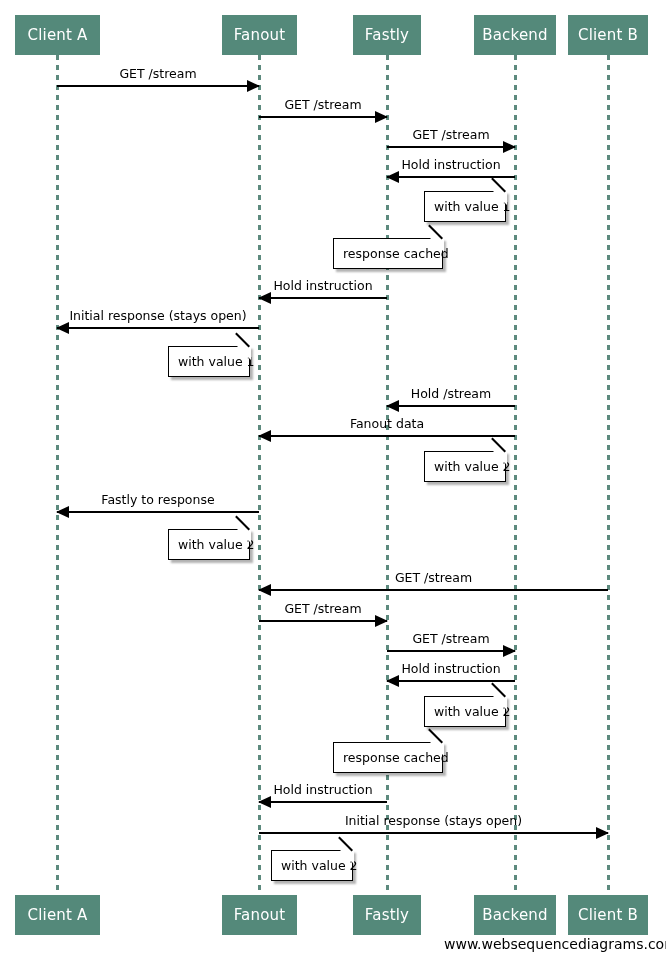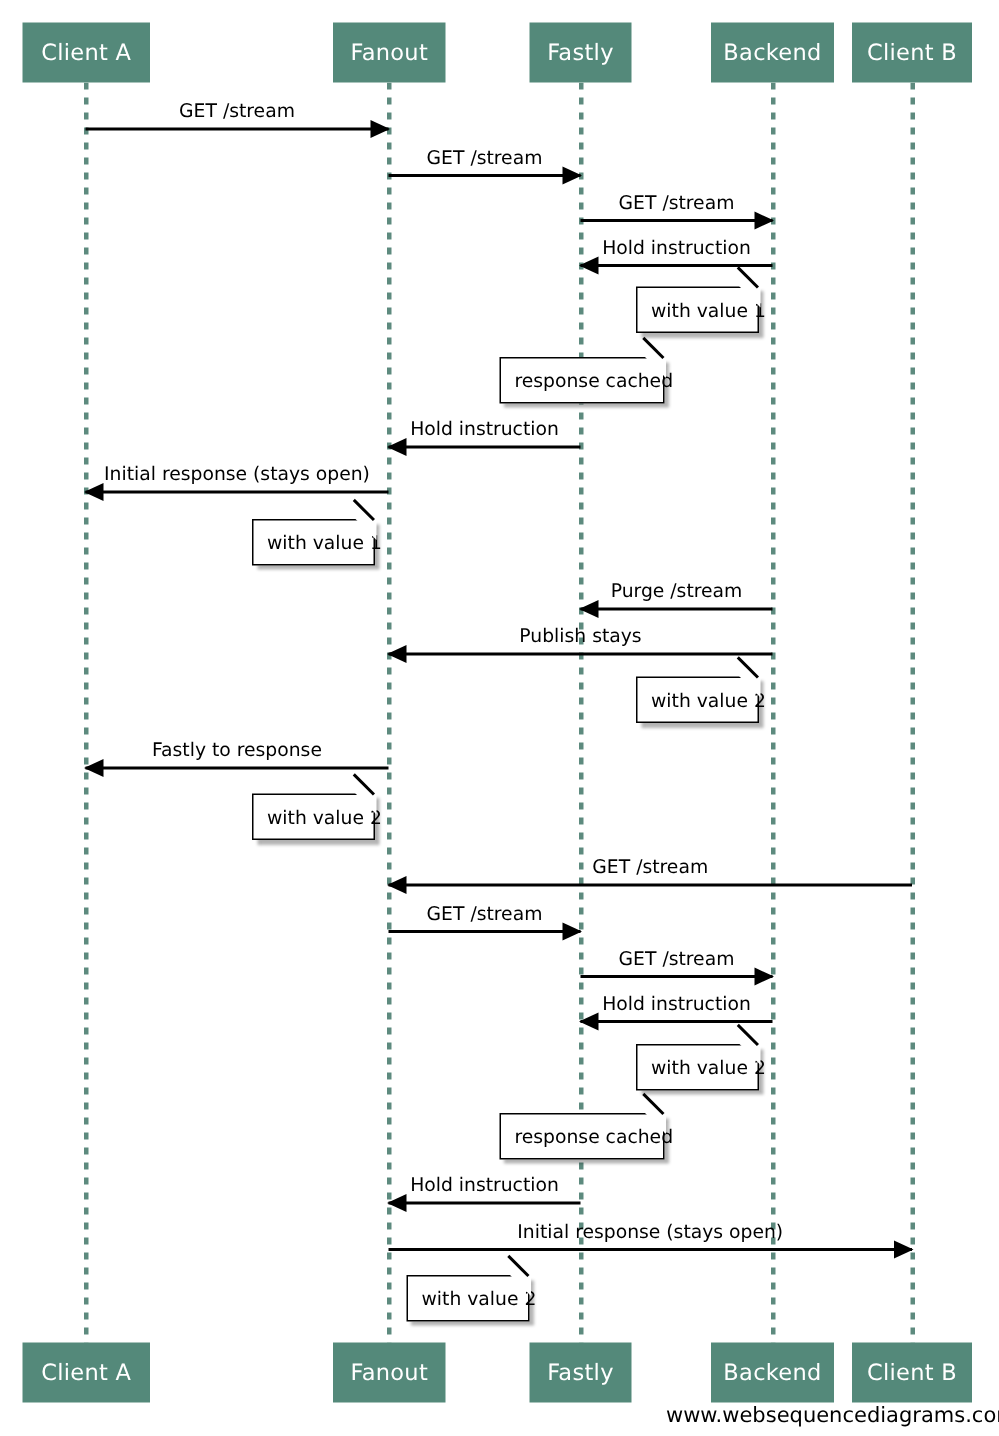"Purge /stream" div.label { text: Purge -> Hold }
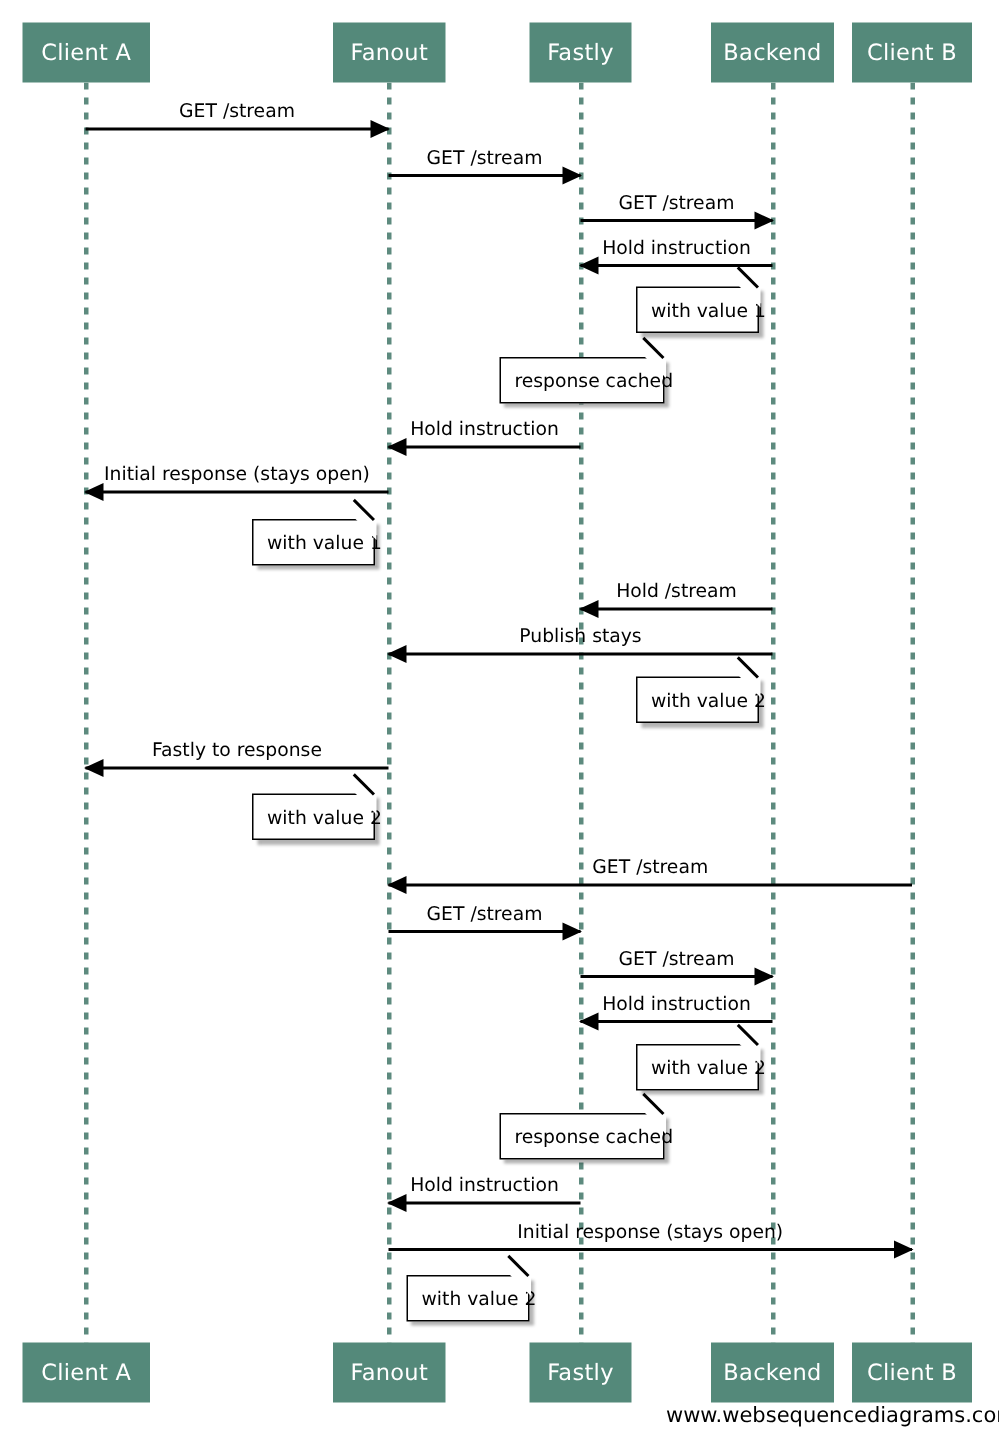"Publish stays" div.label { text: Publish stays -> Fanout data }
